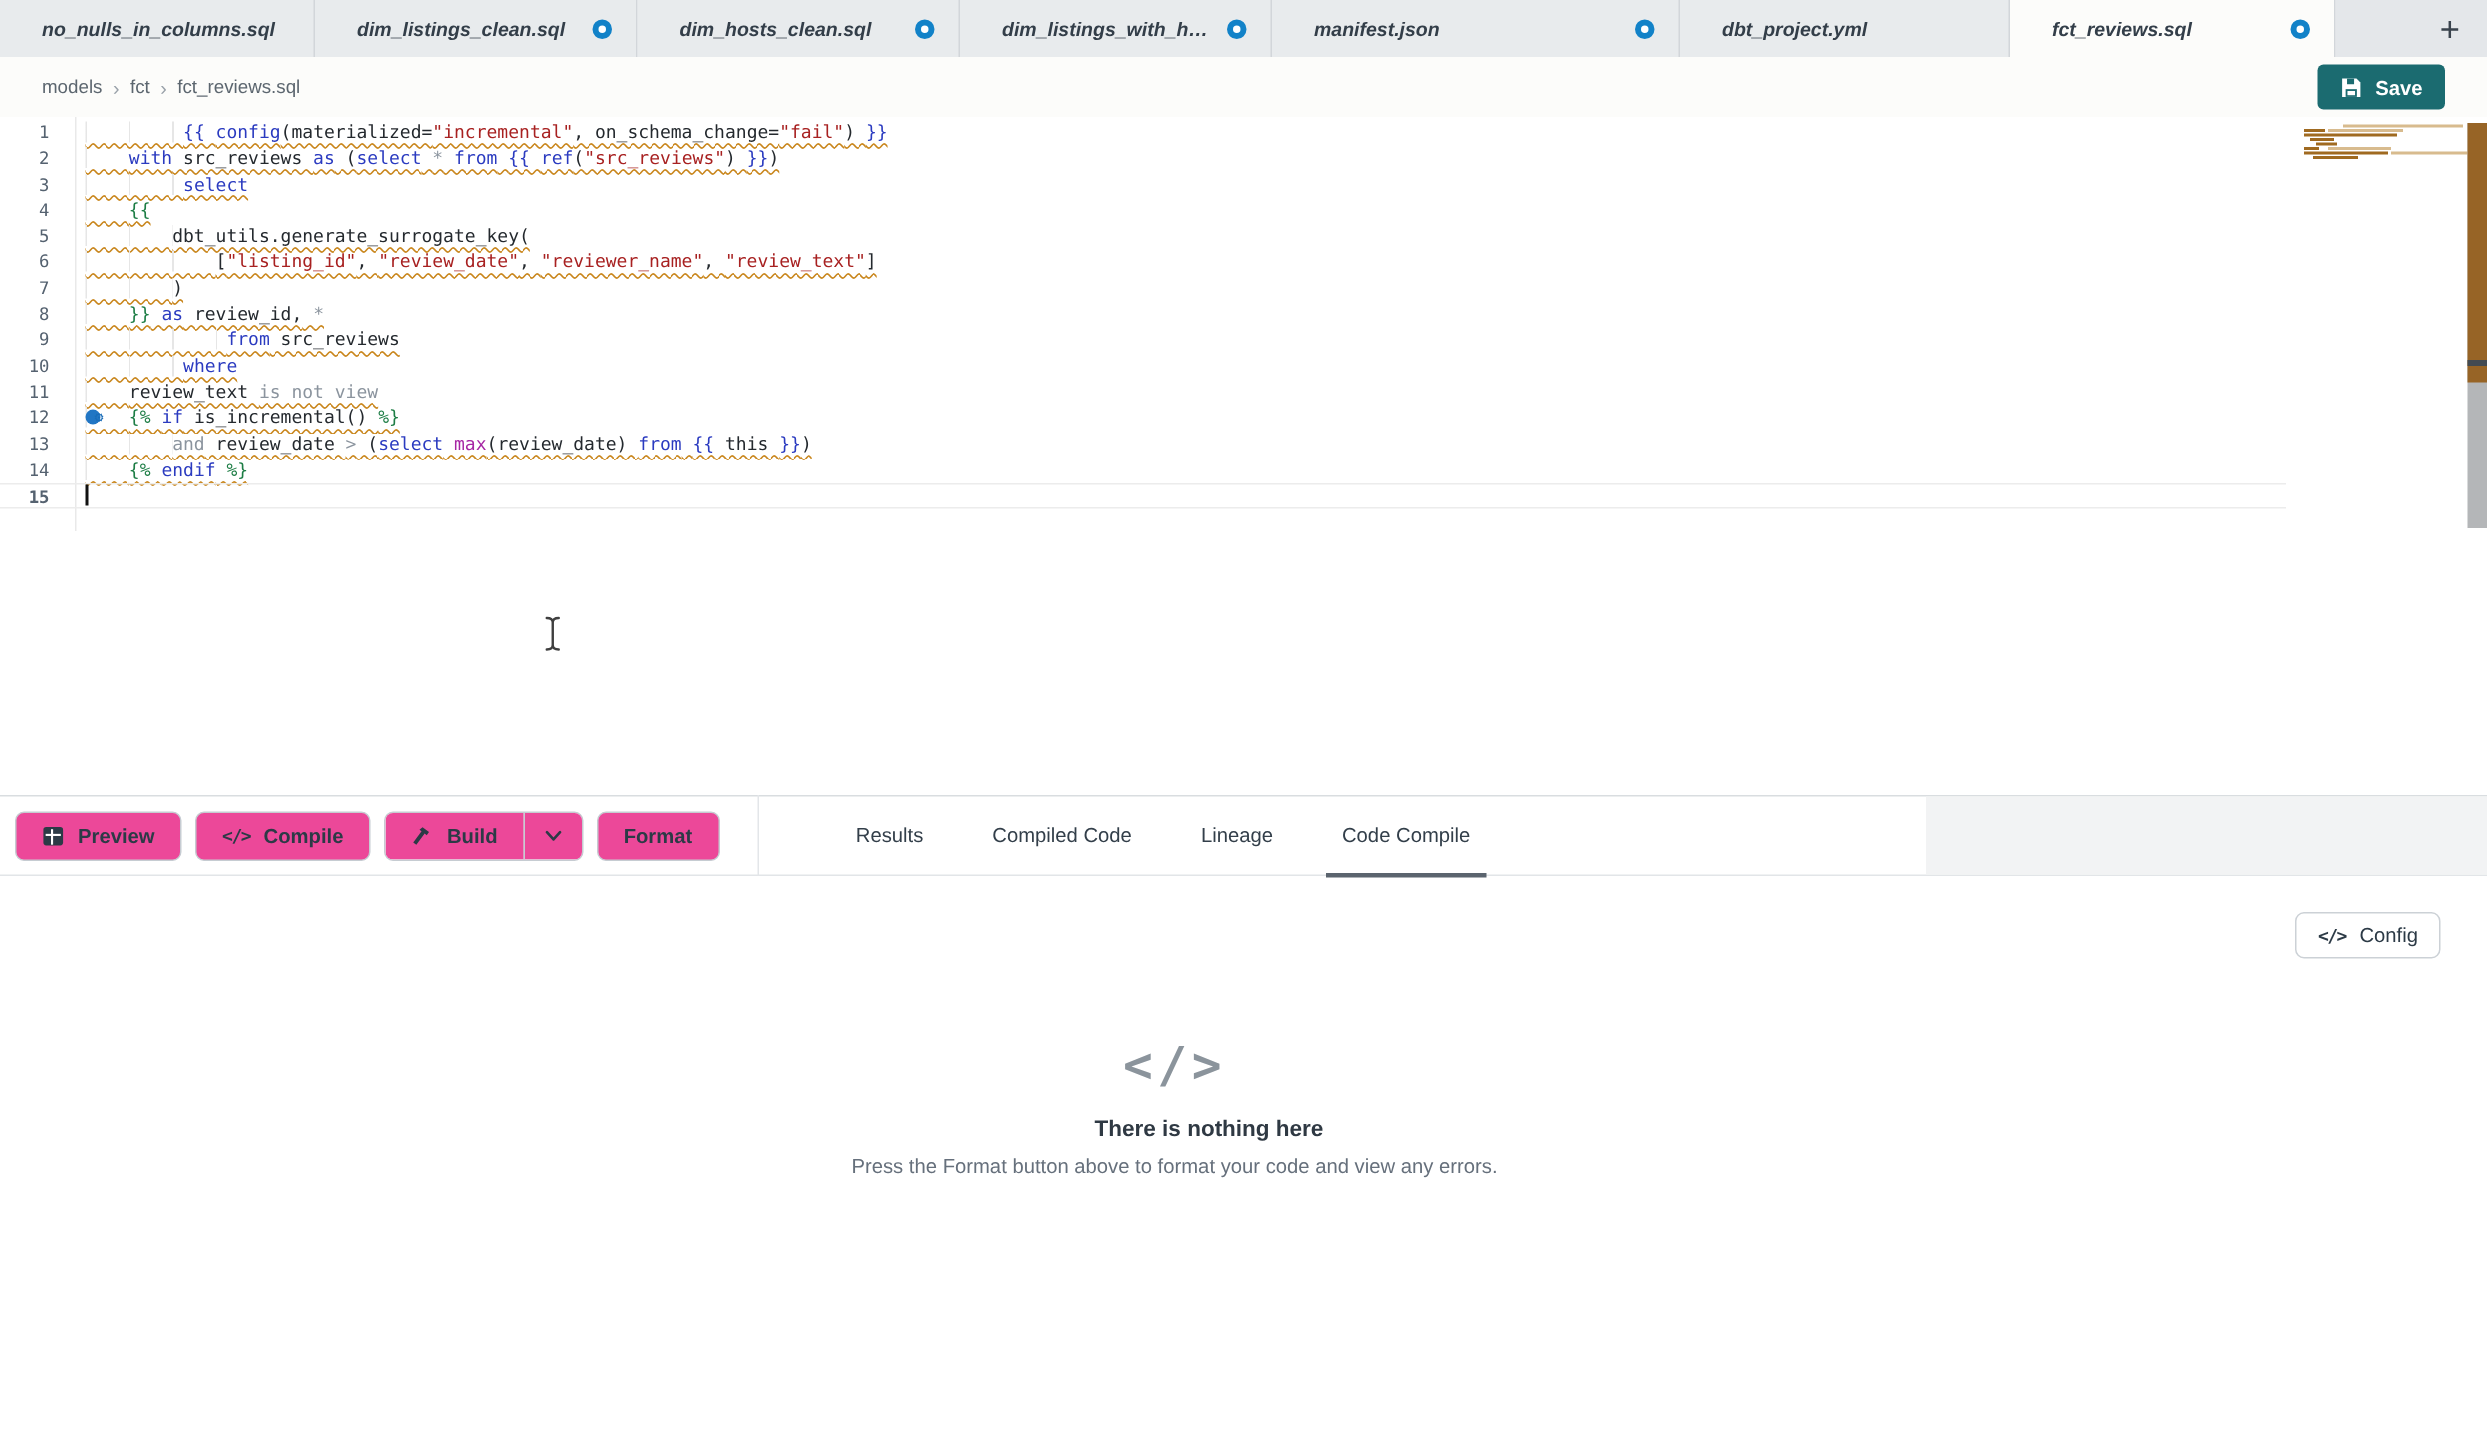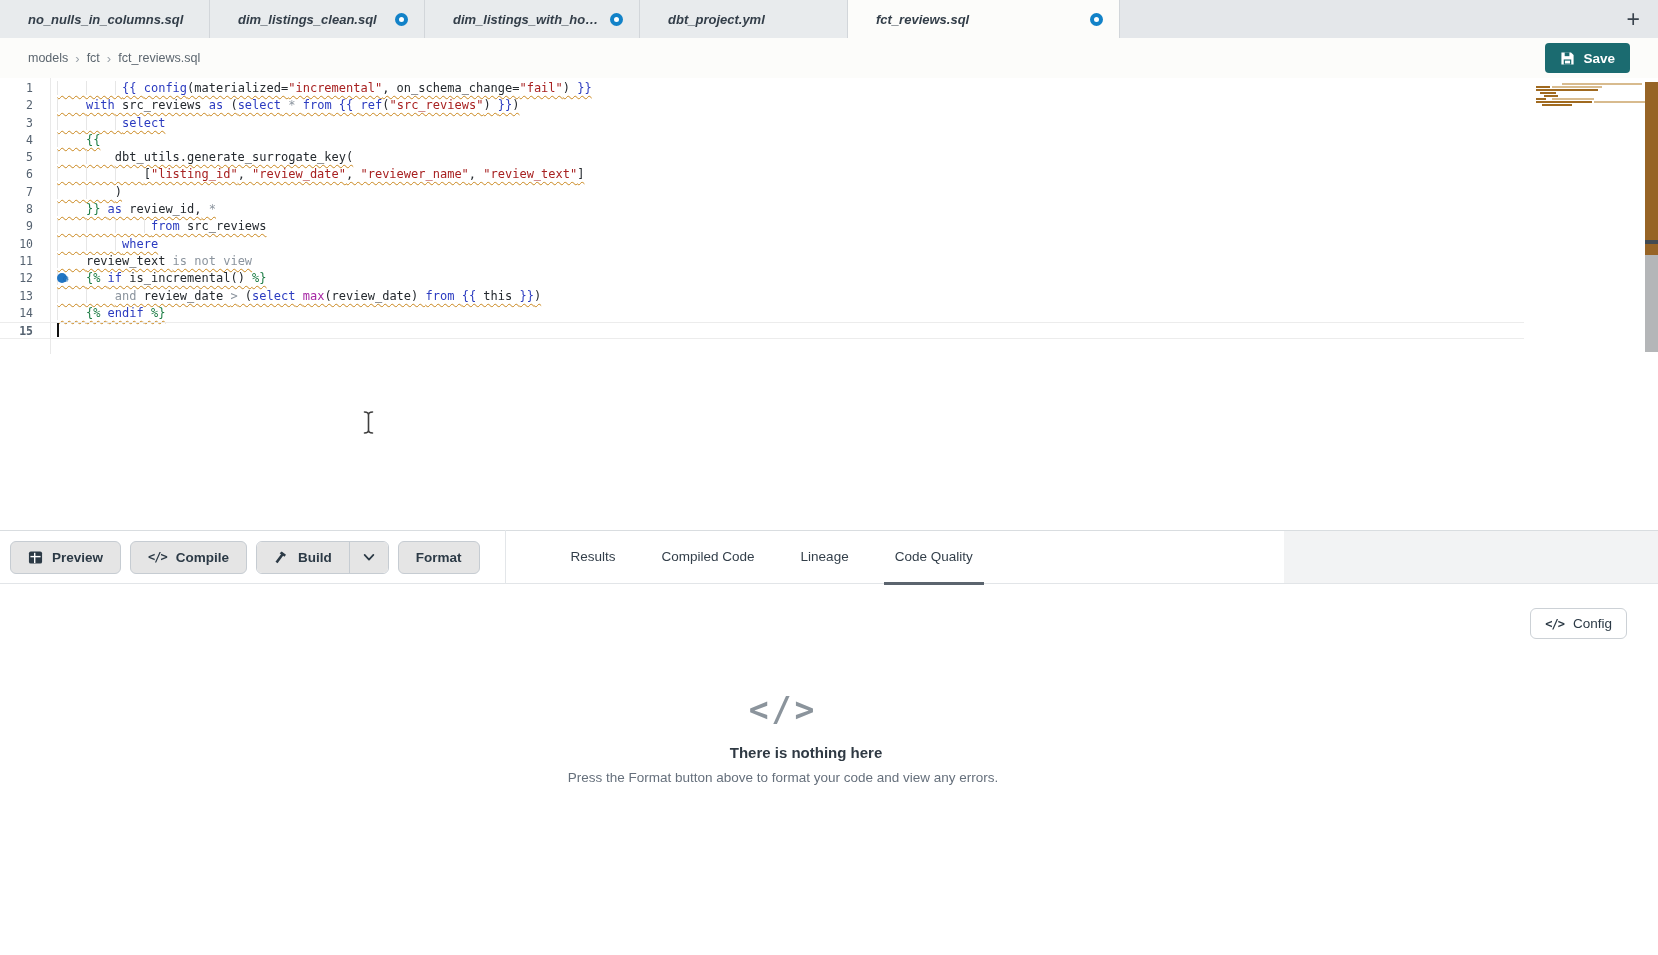"dim_hosts_clean.sql" div.ftab { html: none -> <div> <span>dim_hosts_clean.sql</span> <span></span> </div> }
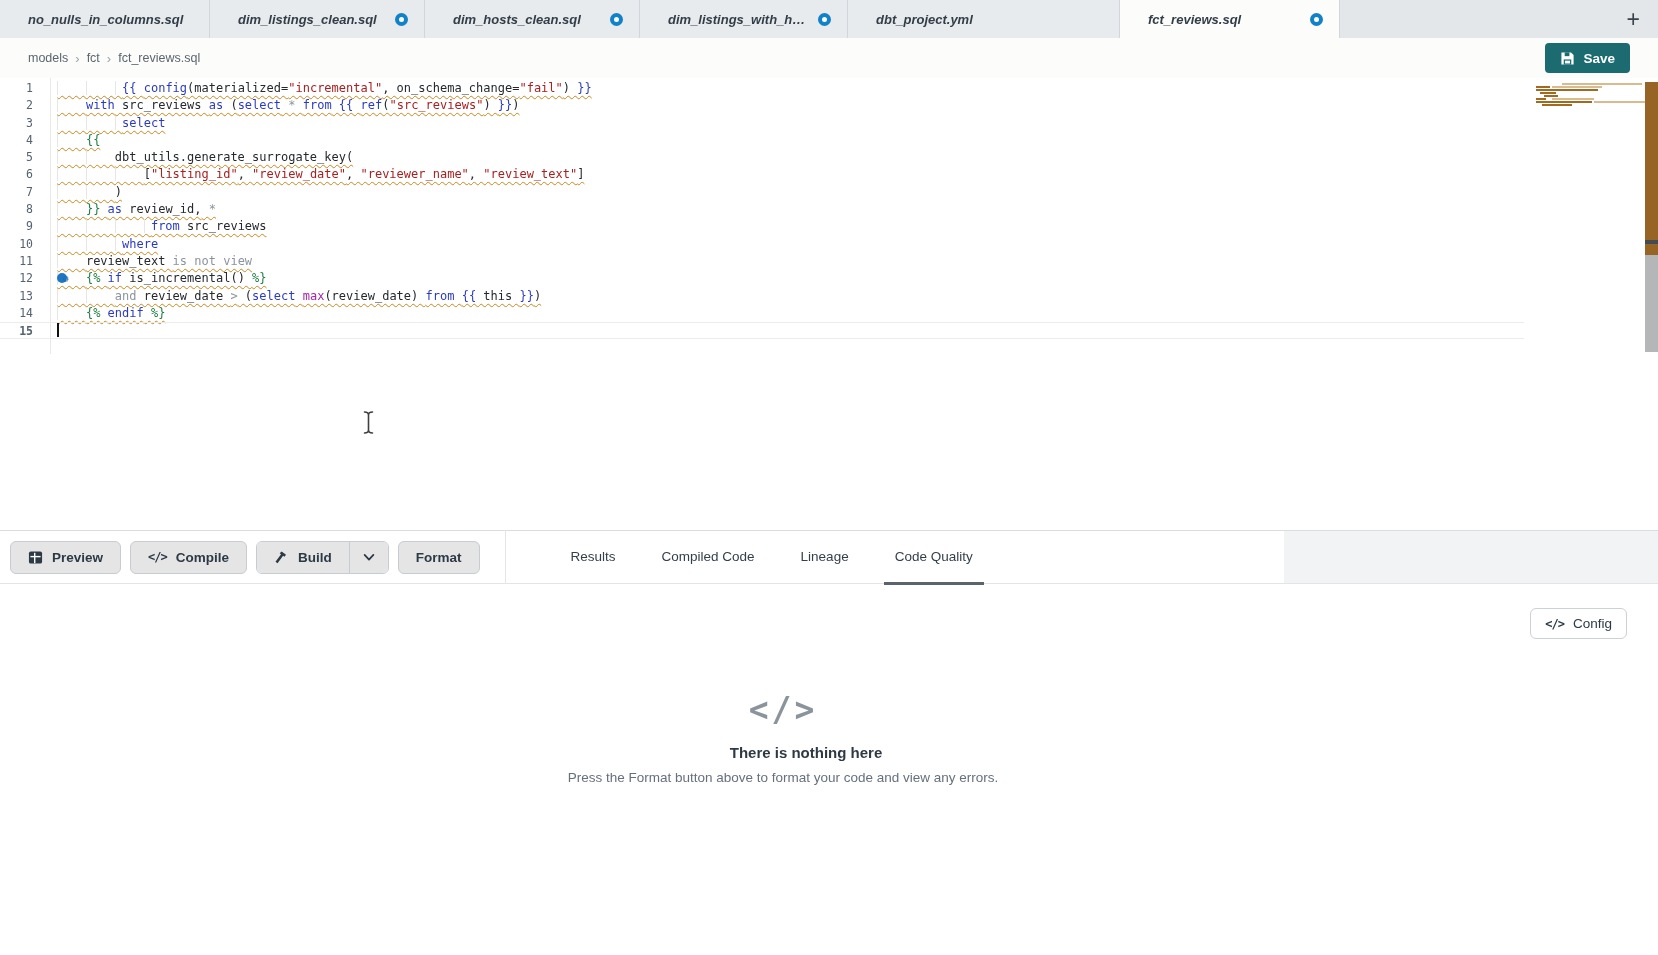"manifest.json" div.ftab { html: none -> <div> <span>manifest.json</span> <span></span> </div> }
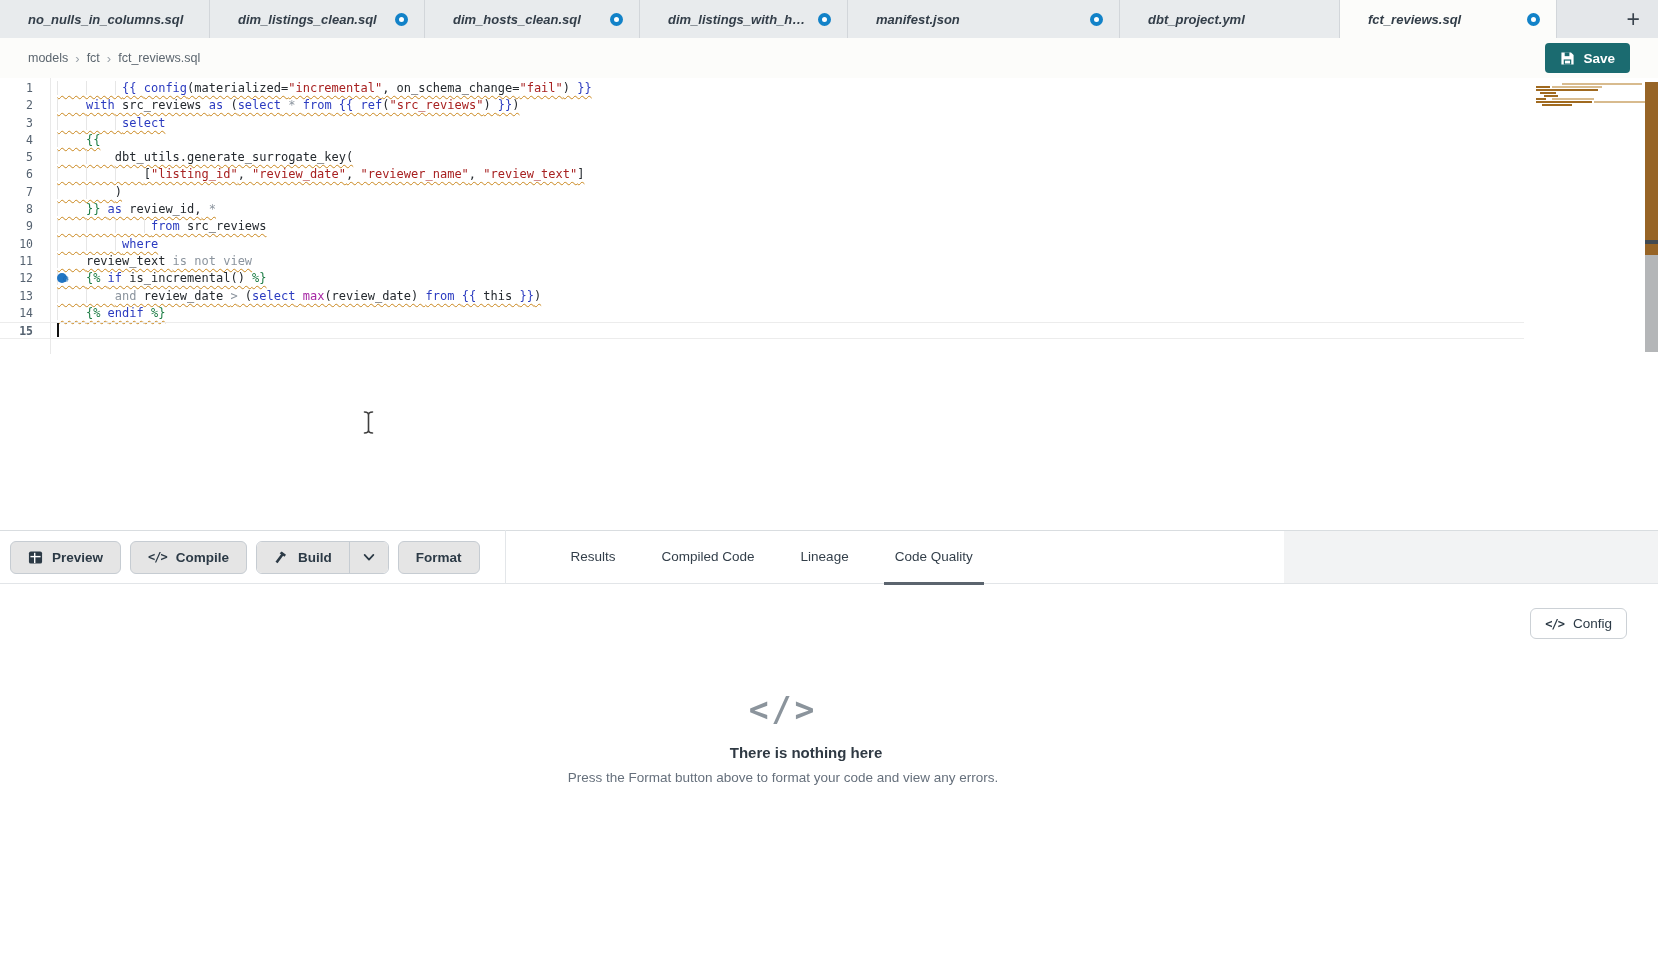"Preview" .tbtn { background: #e5e5e5 -> #ec4899 }
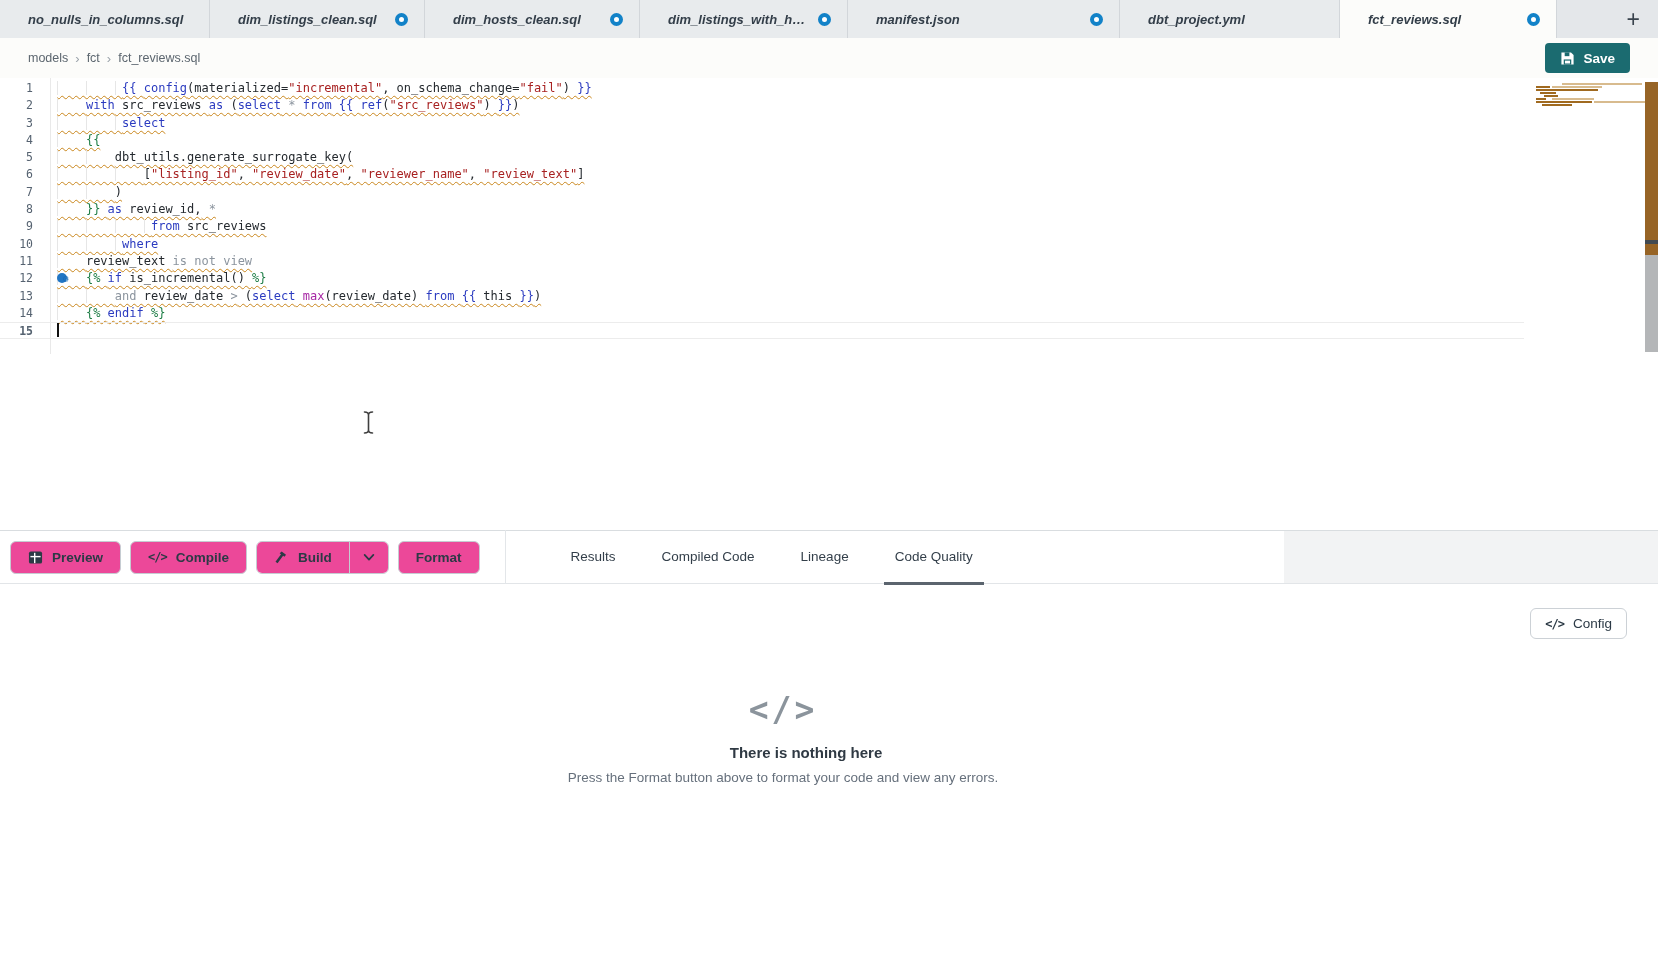"Code Quality" div.ptab { text: Quality -> Compile }
